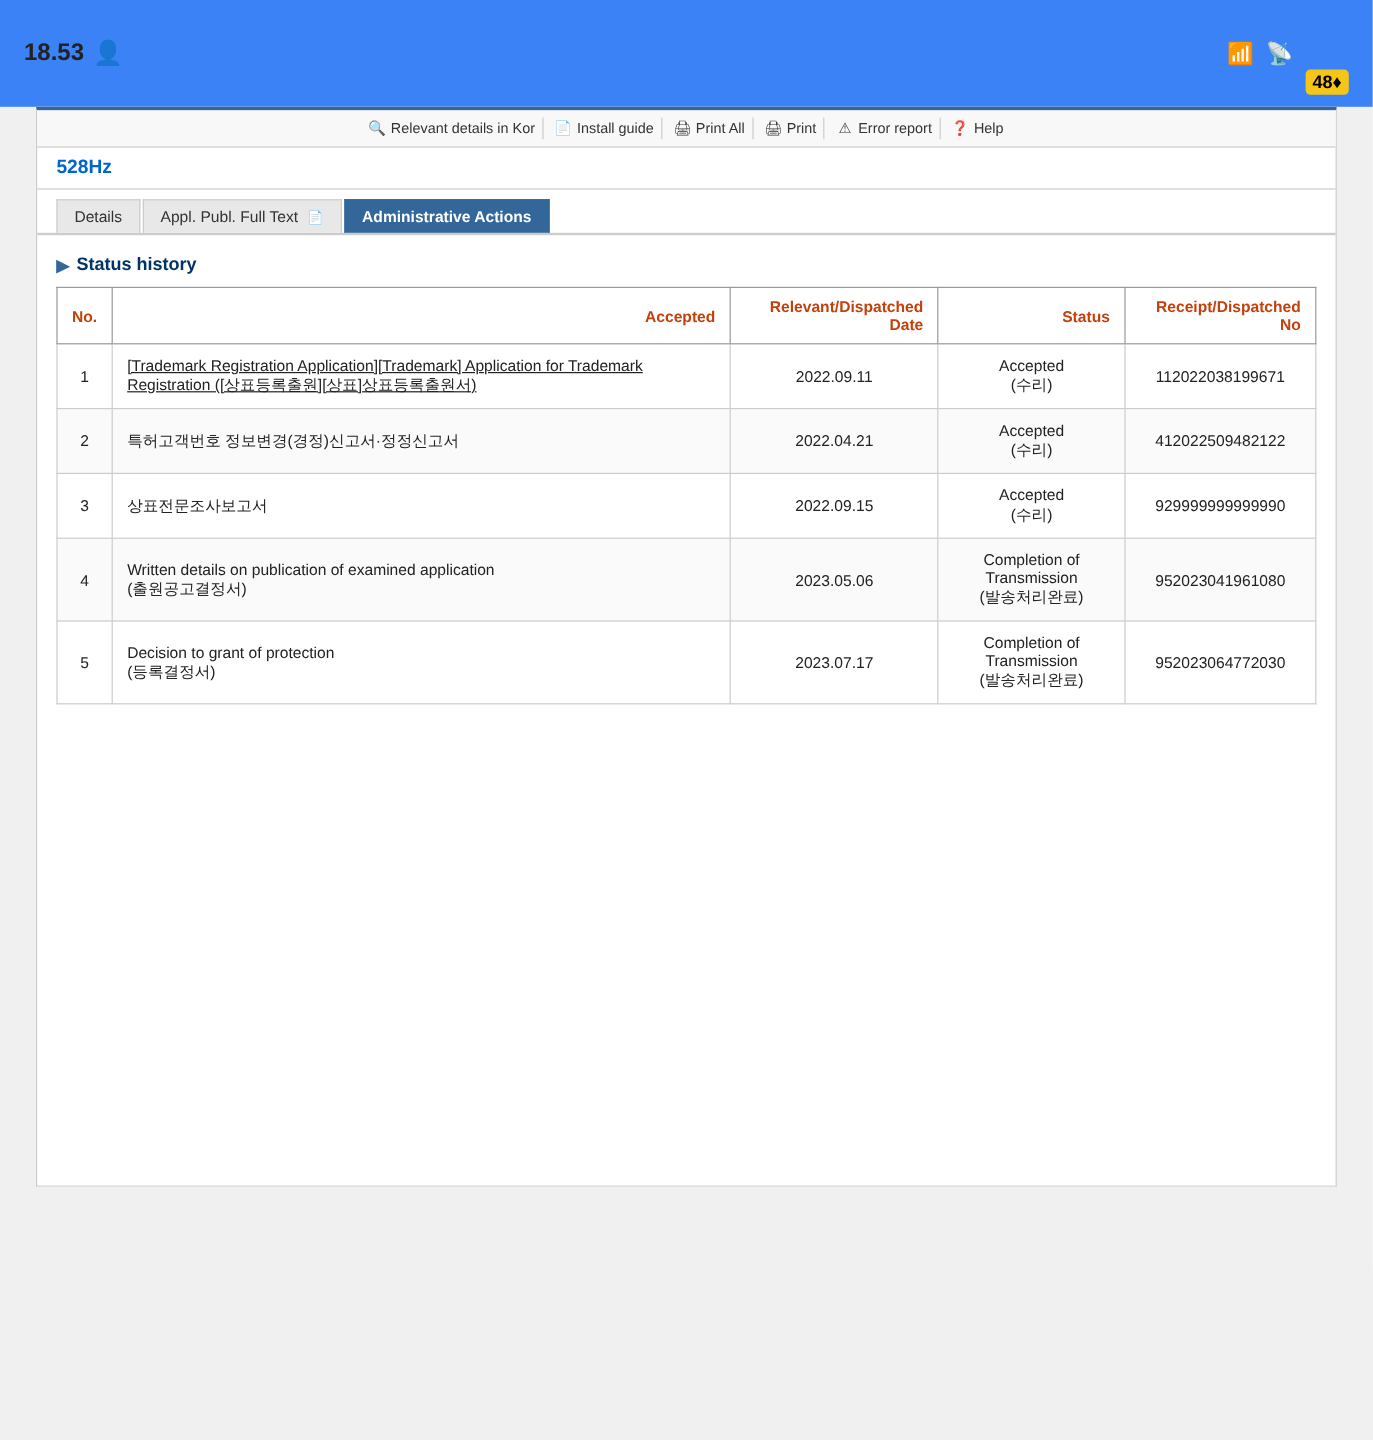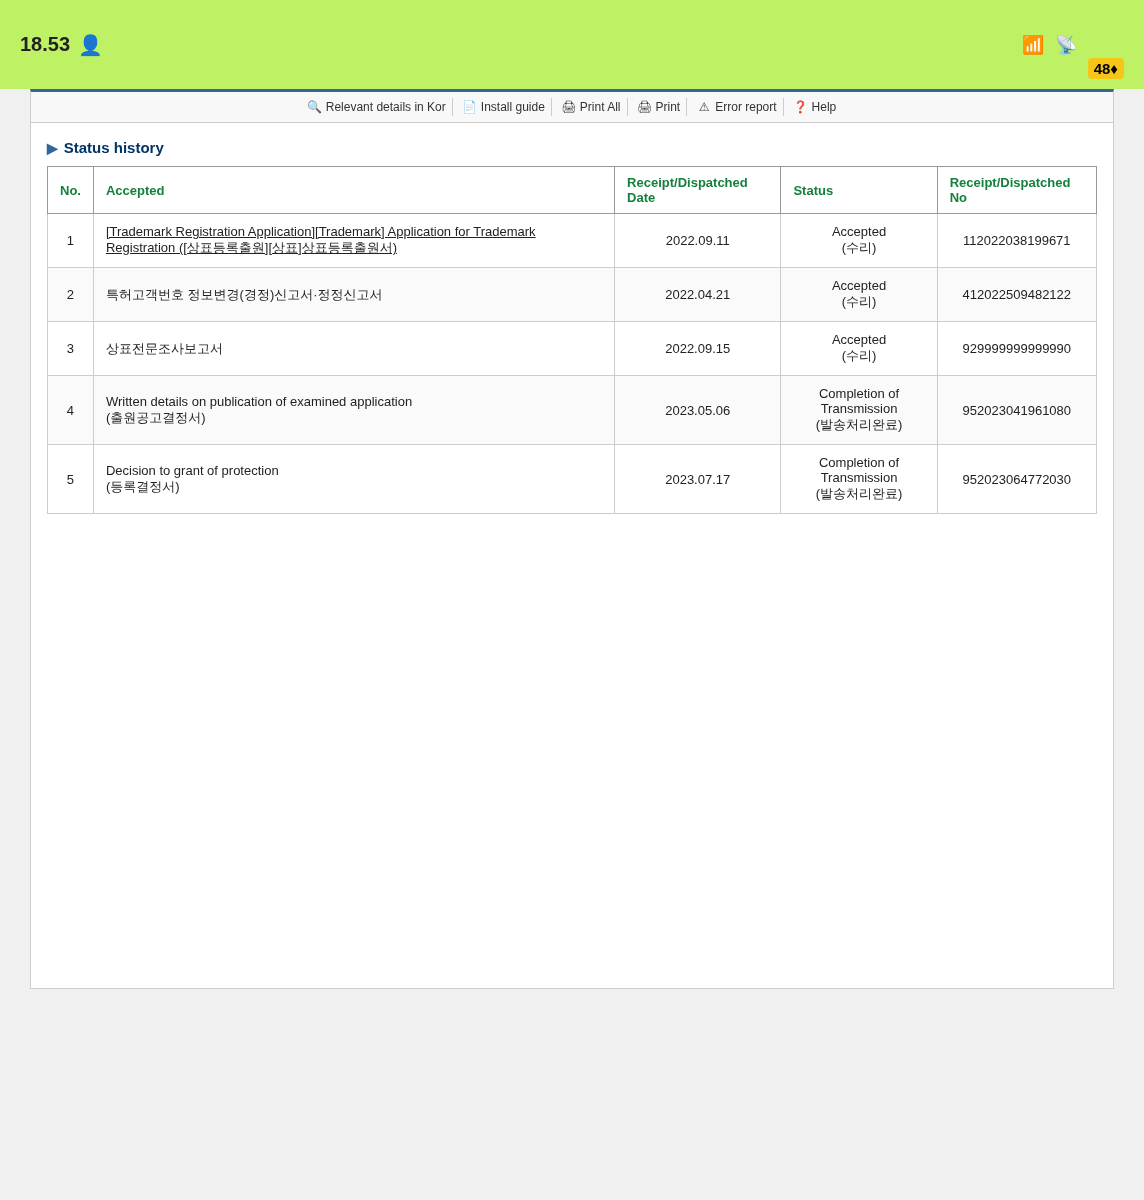"18.53" .status-bar { background: #bef264 -> #3b82f6 }
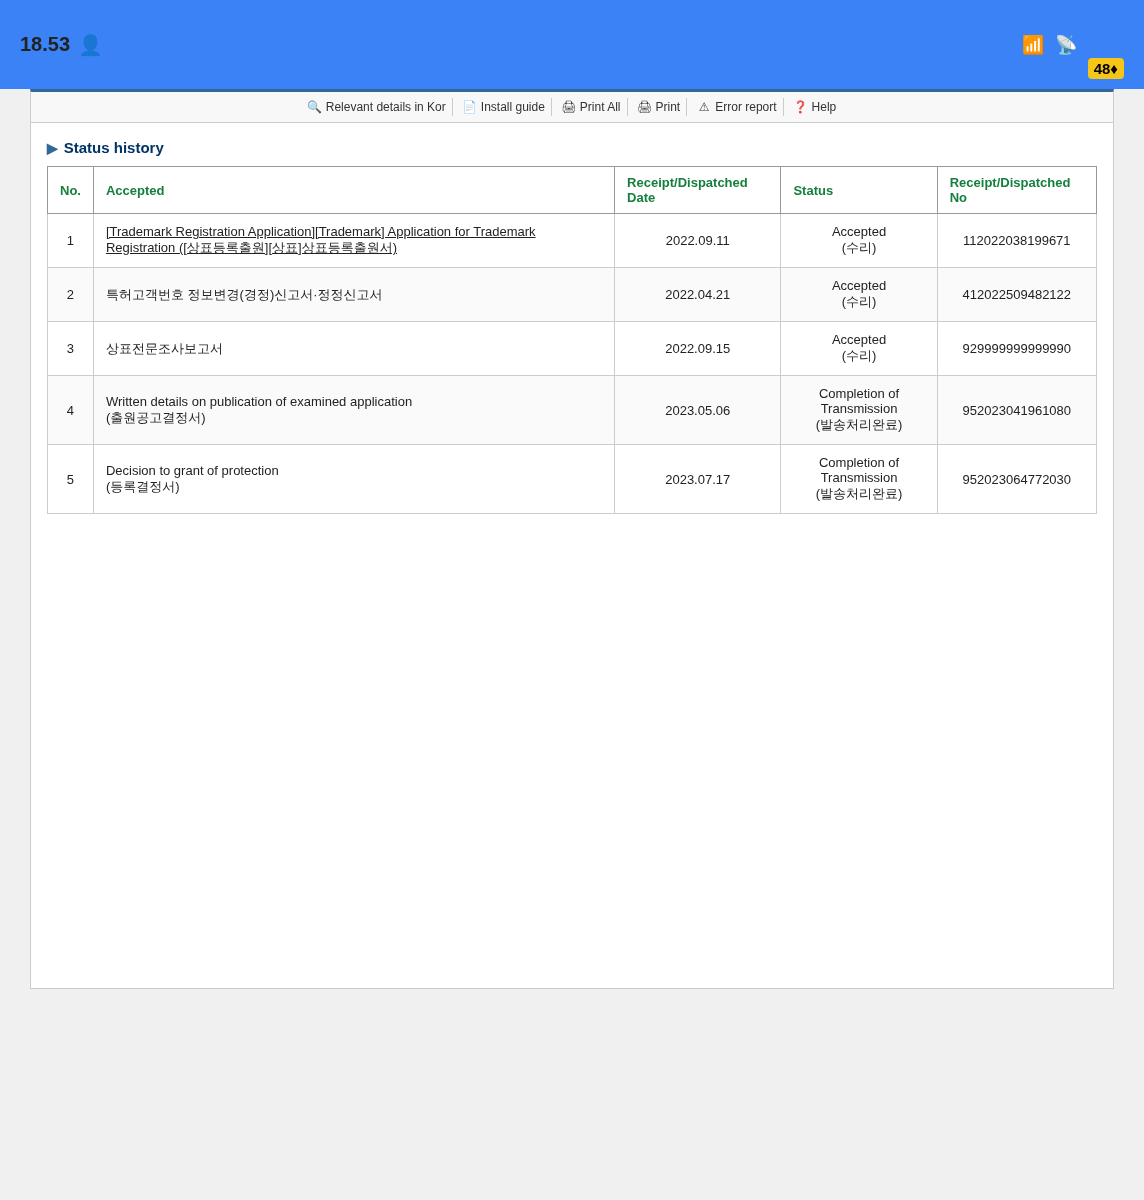"528Hz" div.brand { html: none -> <div> <span>528Hz</span> </div> }
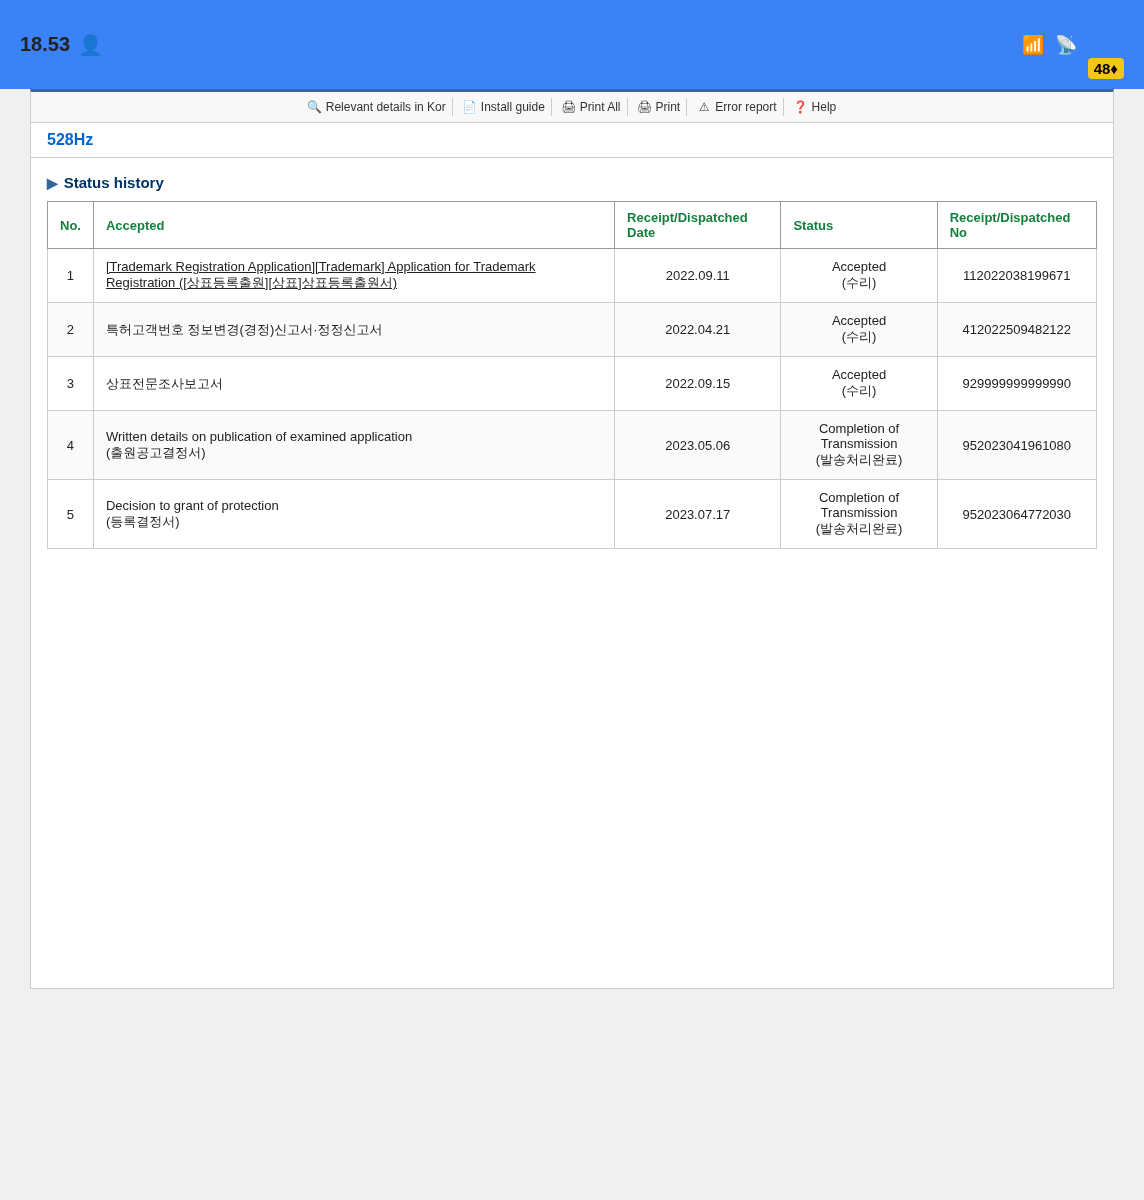"Details" div.tab-bar { html: none -> <div> <div> <span>Details</span> </div> <div> <span>Appl. Publ. Full Text</span> <span>📄</span> </div> <div> <span>Administrative Actions</span> </div> </div> }
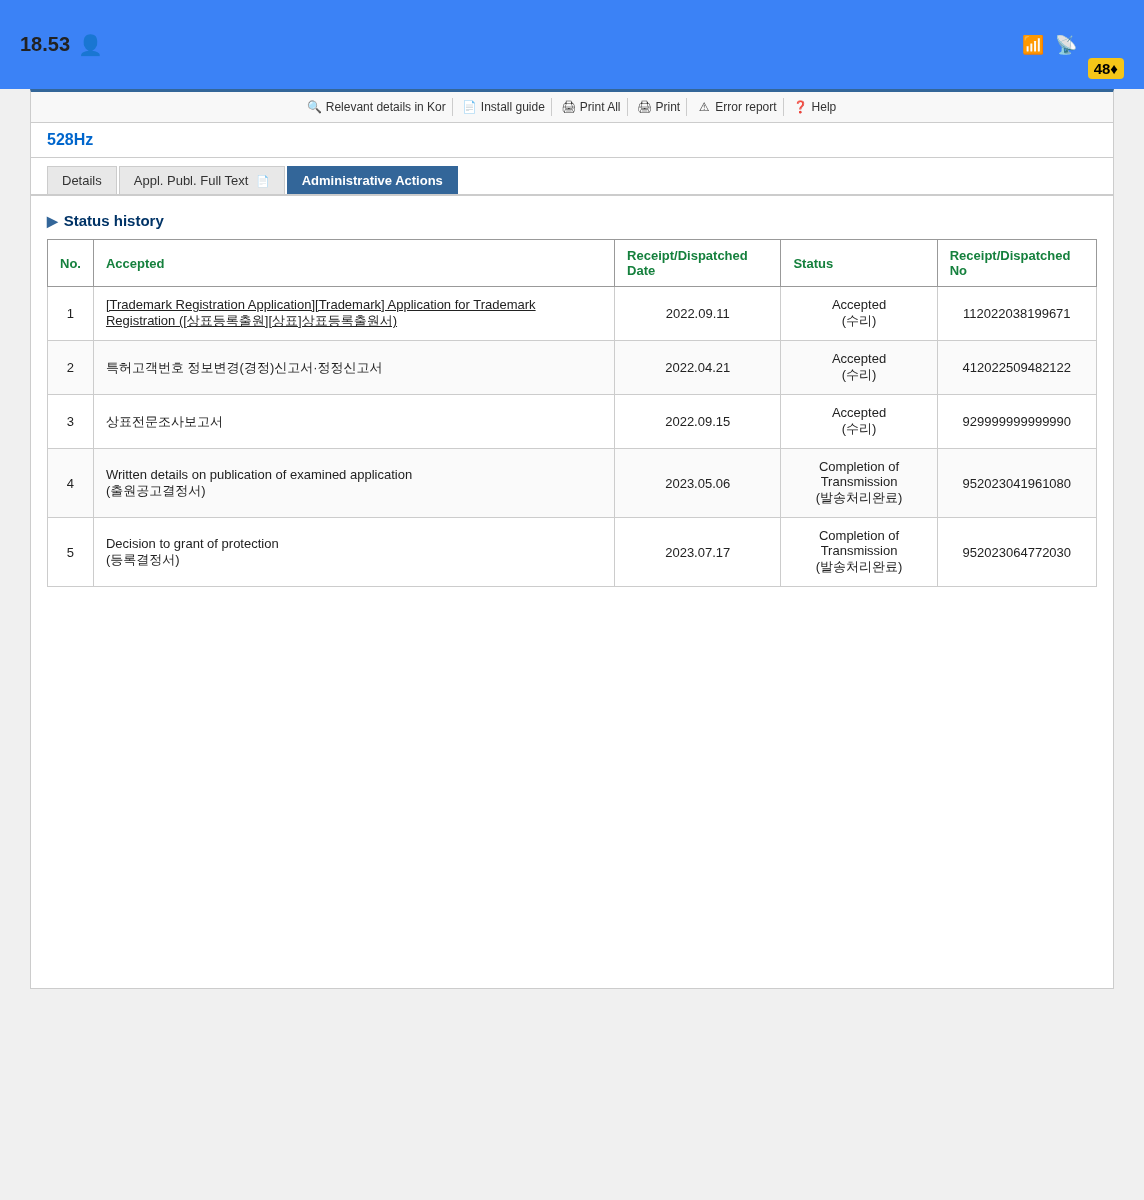"No." .data-table th { color: #15803d -> #c2410c; text-align: left -> right }
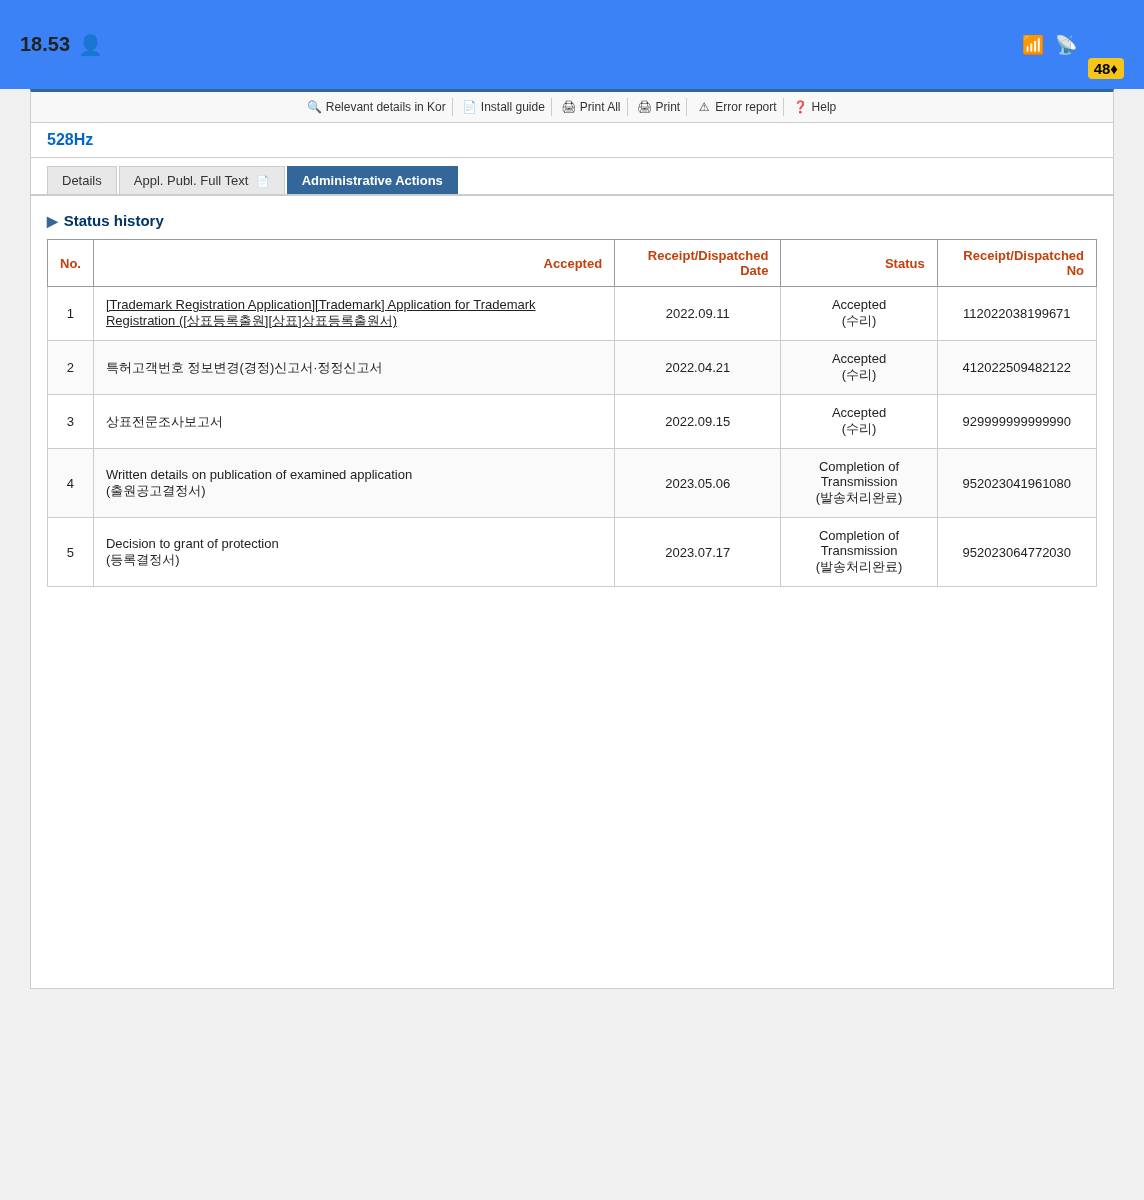"Receipt/Dispatched Date" th { text: Receipt/Dispatched -> Relevant/Dispatched }
